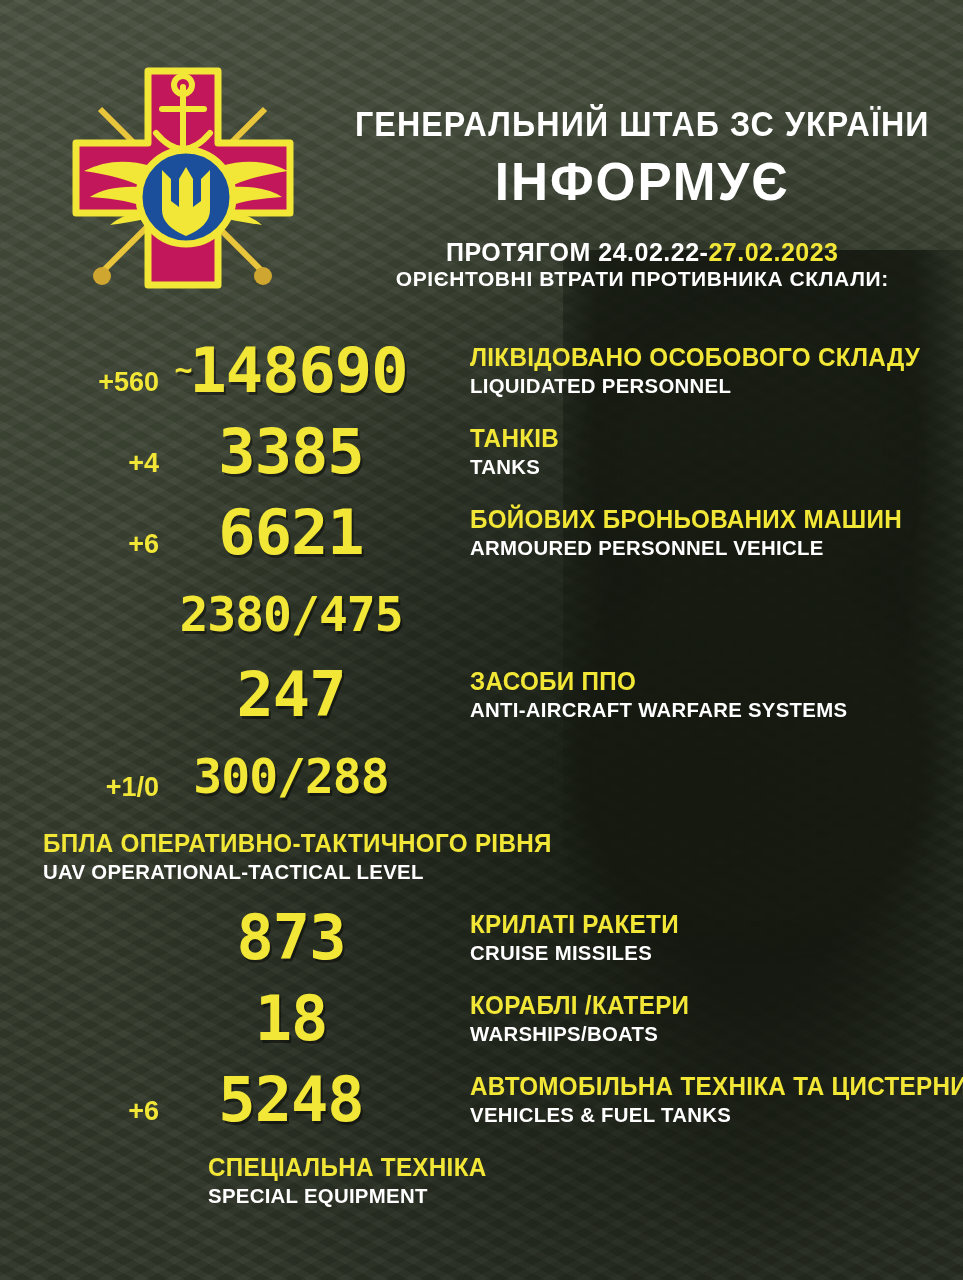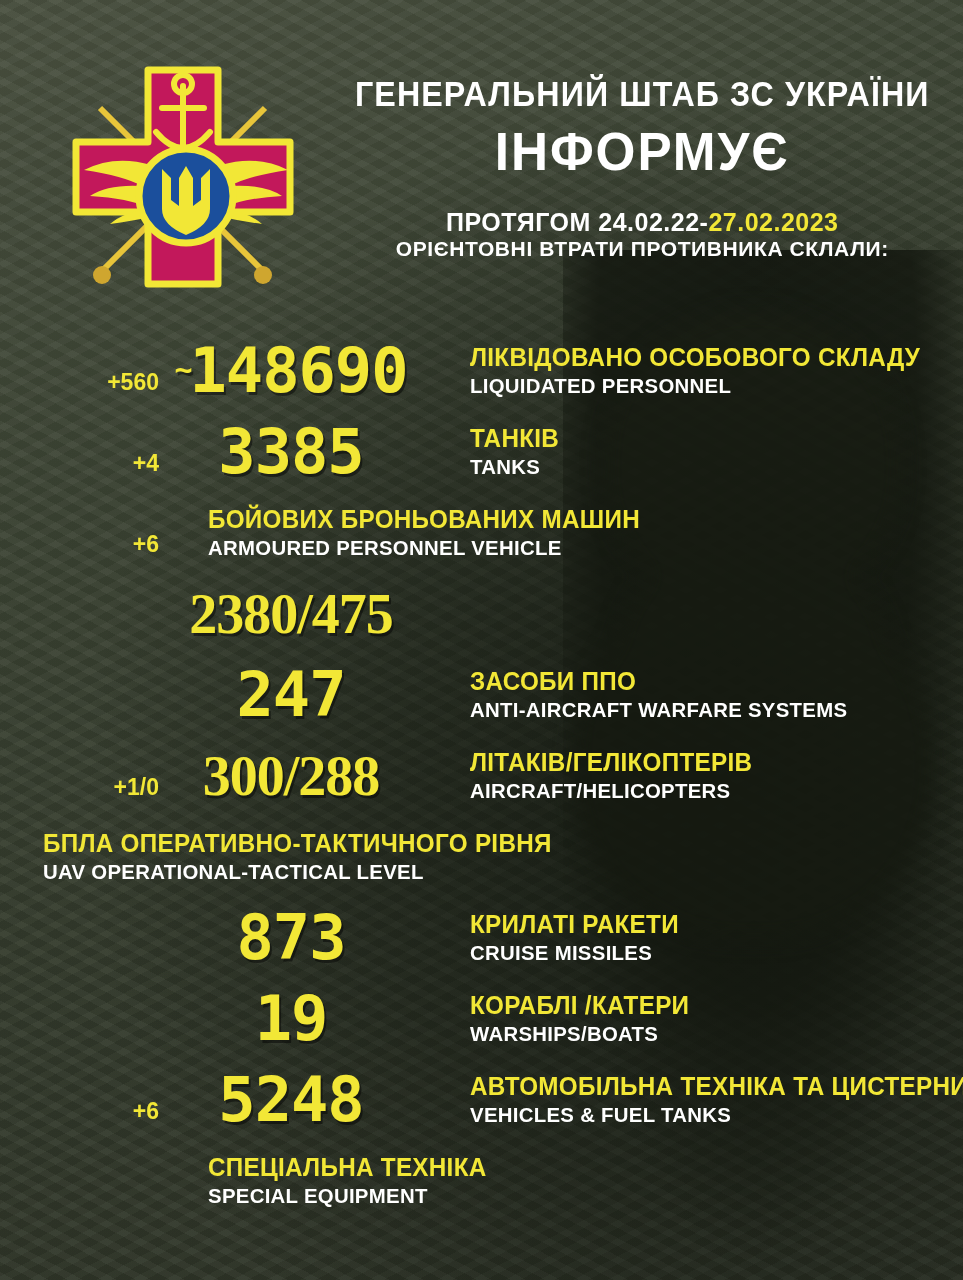"ГЕНЕРАЛЬНИЙ ШТАБ ЗС УКРАЇНИ" #header { align-items: flex-start -> center }
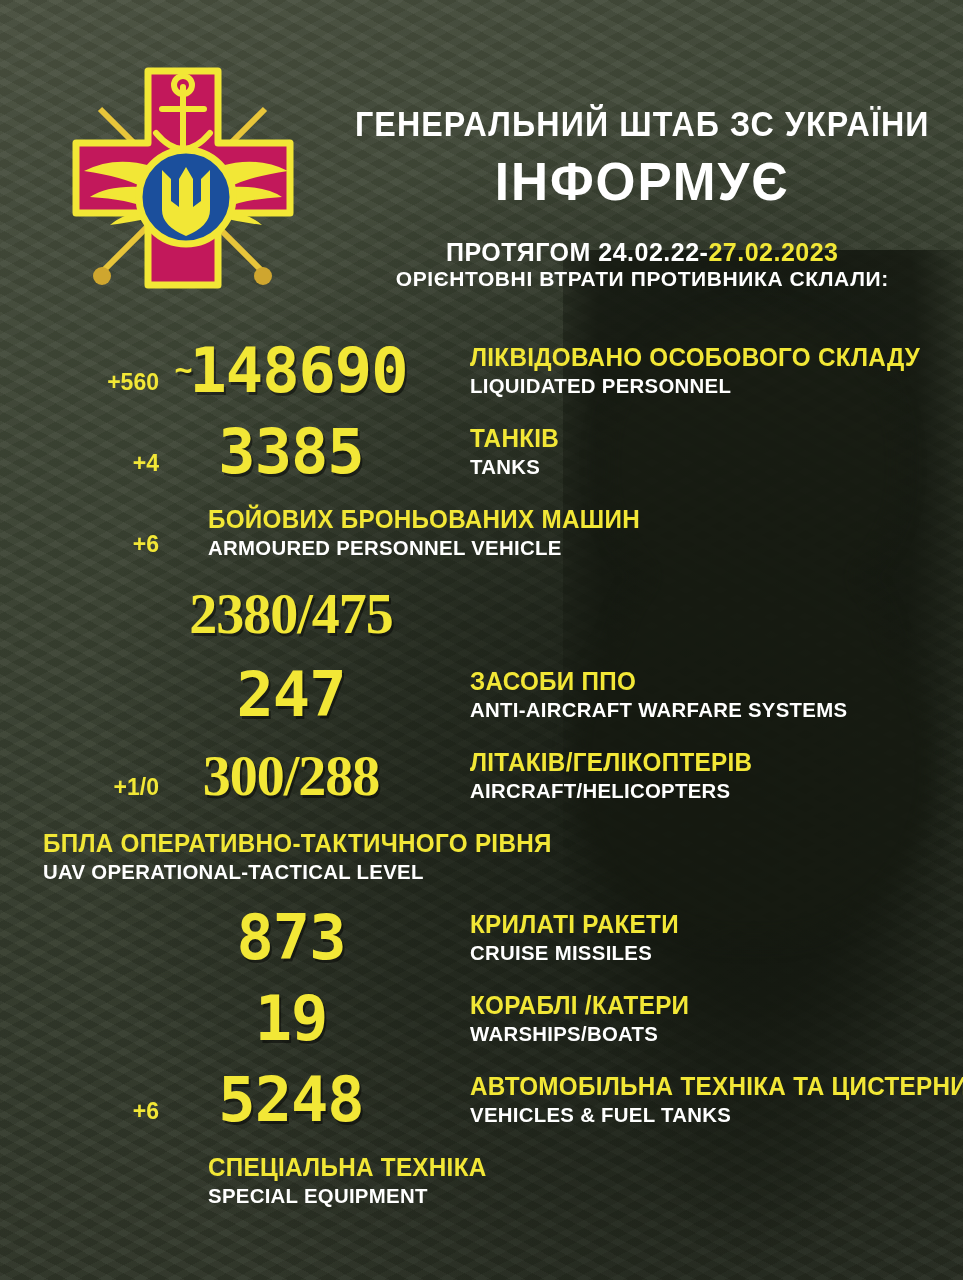"+560" .delta { font-size: 23px -> 27px }
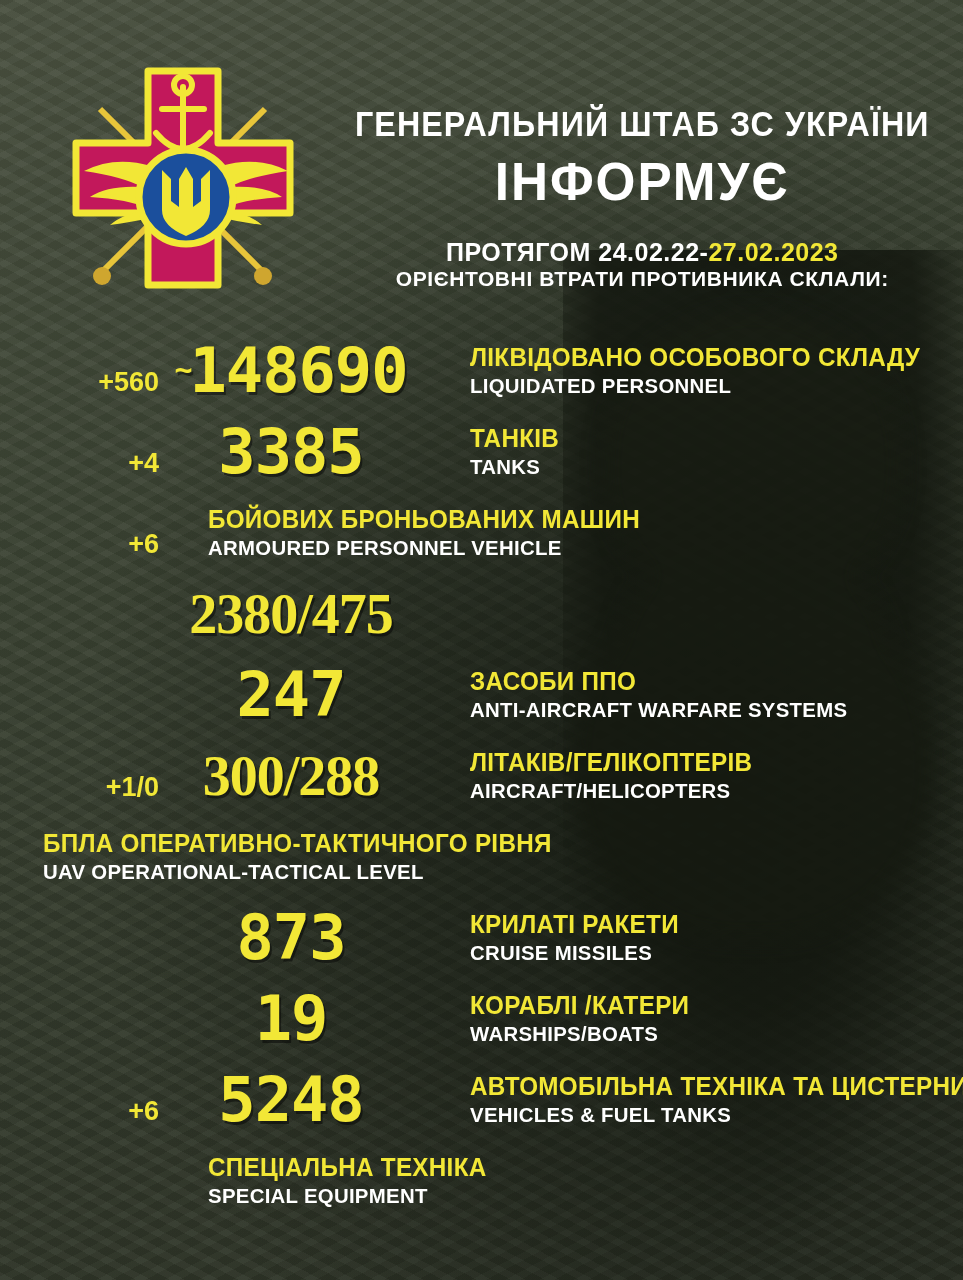"6621" div.num { html: none -> <div>6621</div> }
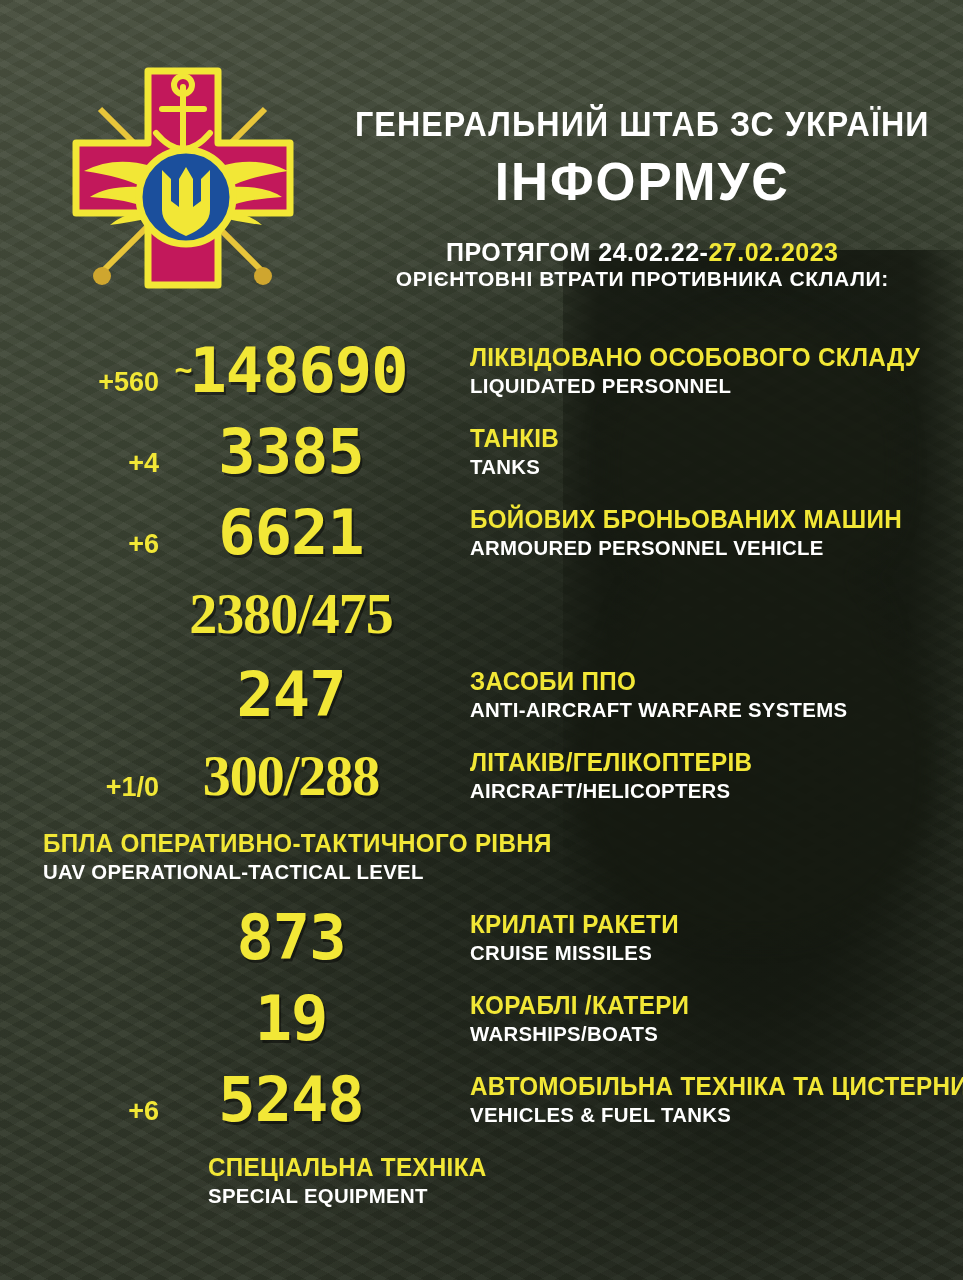"2380/475" .num.wide { font-family: Liberation Serif, serif -> none; font-size: 56px -> 48px }
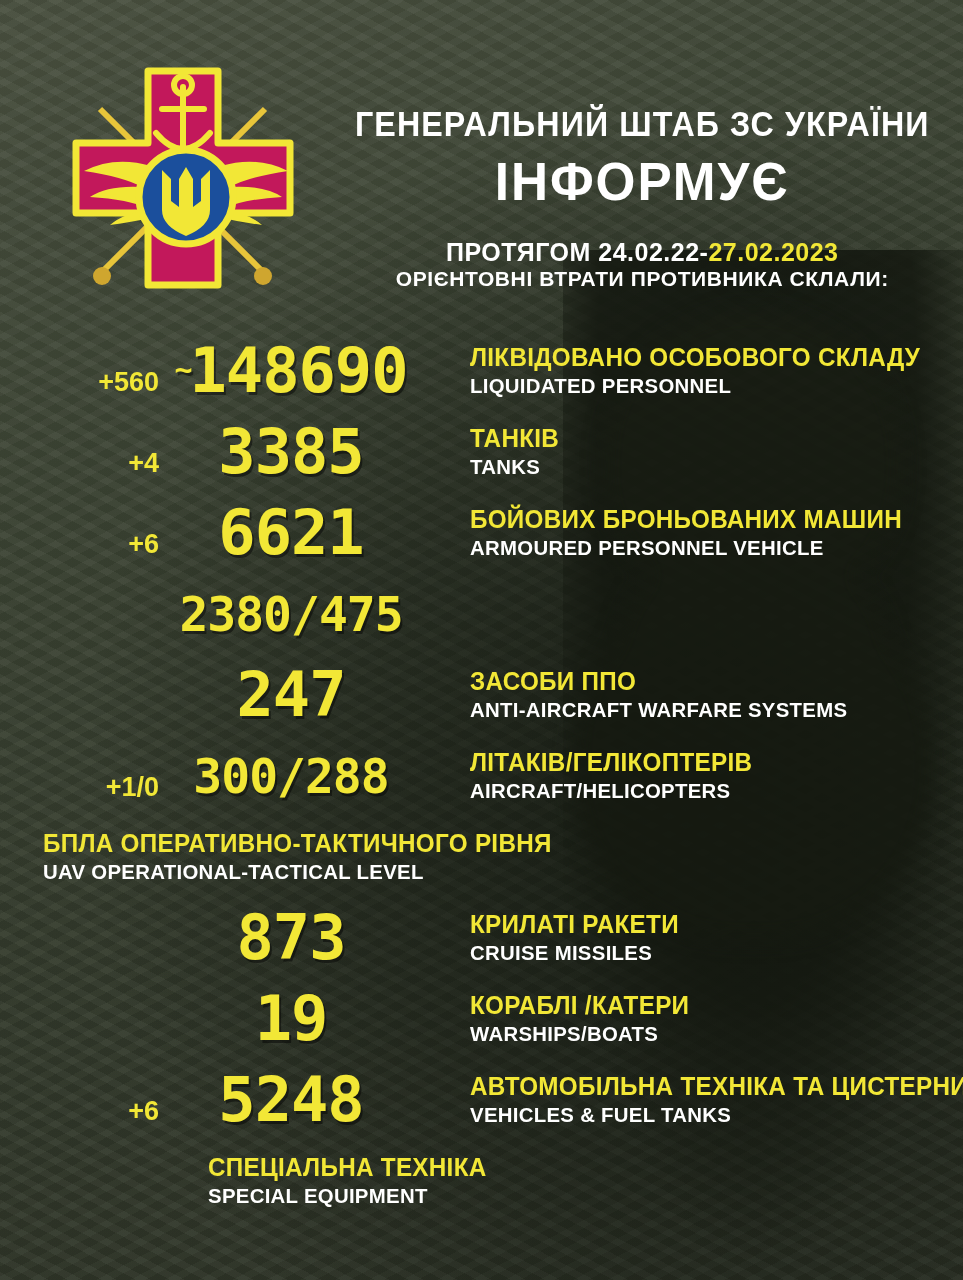"ЛІТАКІВ/ГЕЛІКОПТЕРІВ" div.labels { html: <div> <div>ЛІТАКІВ/ГЕЛІКОПТЕРІВ</div> <div>AIRCRAFT/HELICOPTERS</div> </div> -> none }
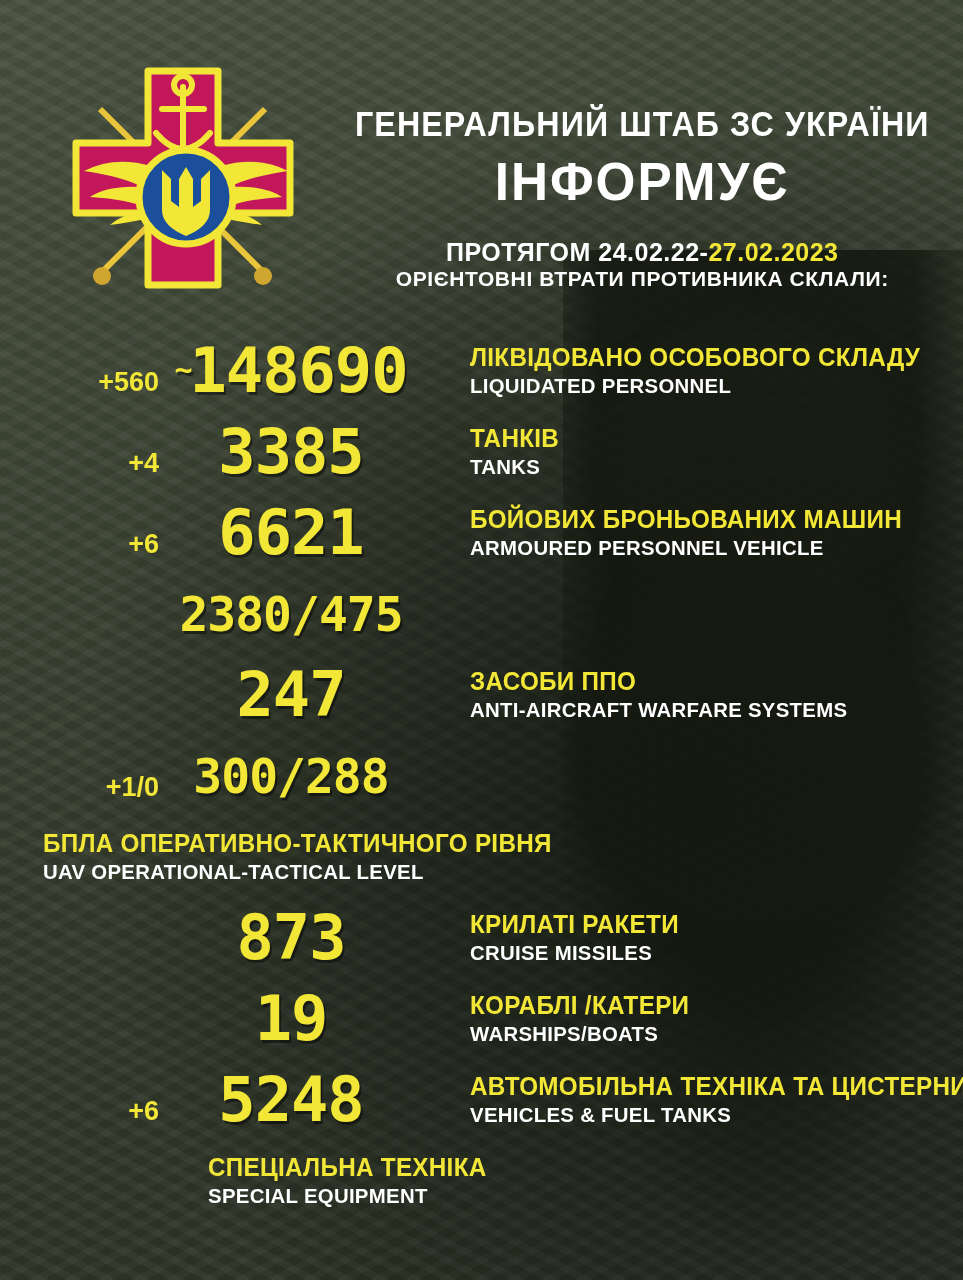"19" div.num { text: 19 -> 18 }
